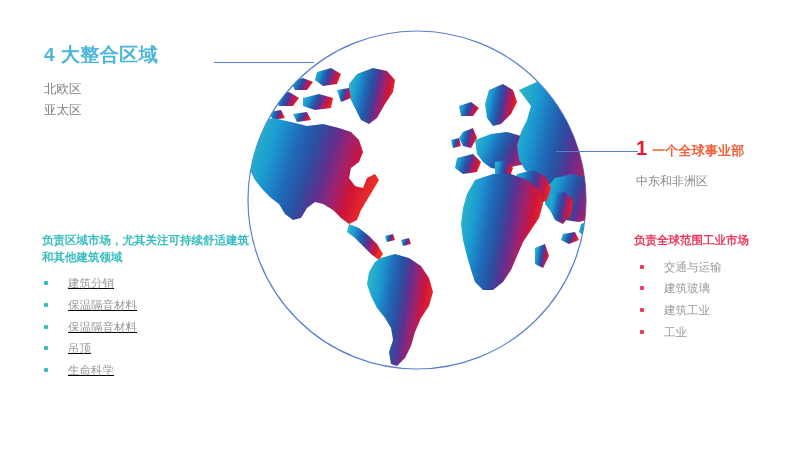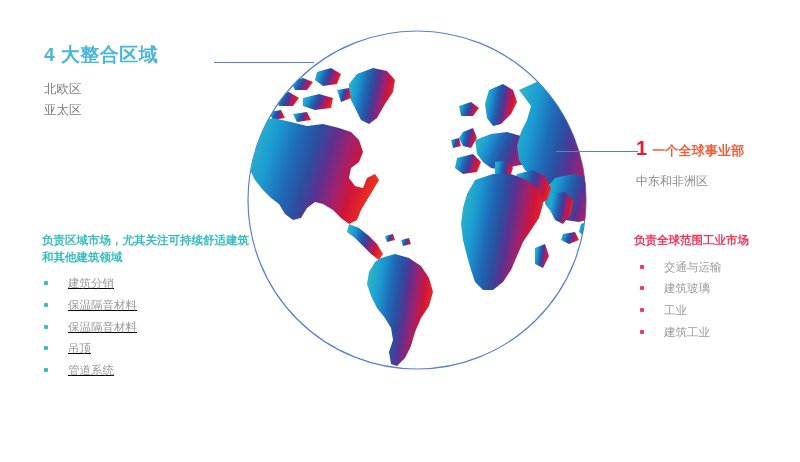"工业" li { order: before "建筑工业" -> after "建筑工业" }
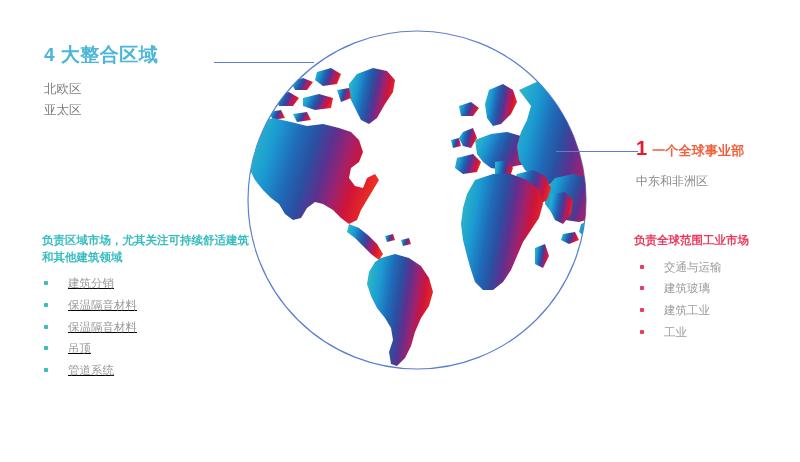"管道系统" span { text: 管道系统 -> 生命科学 }
